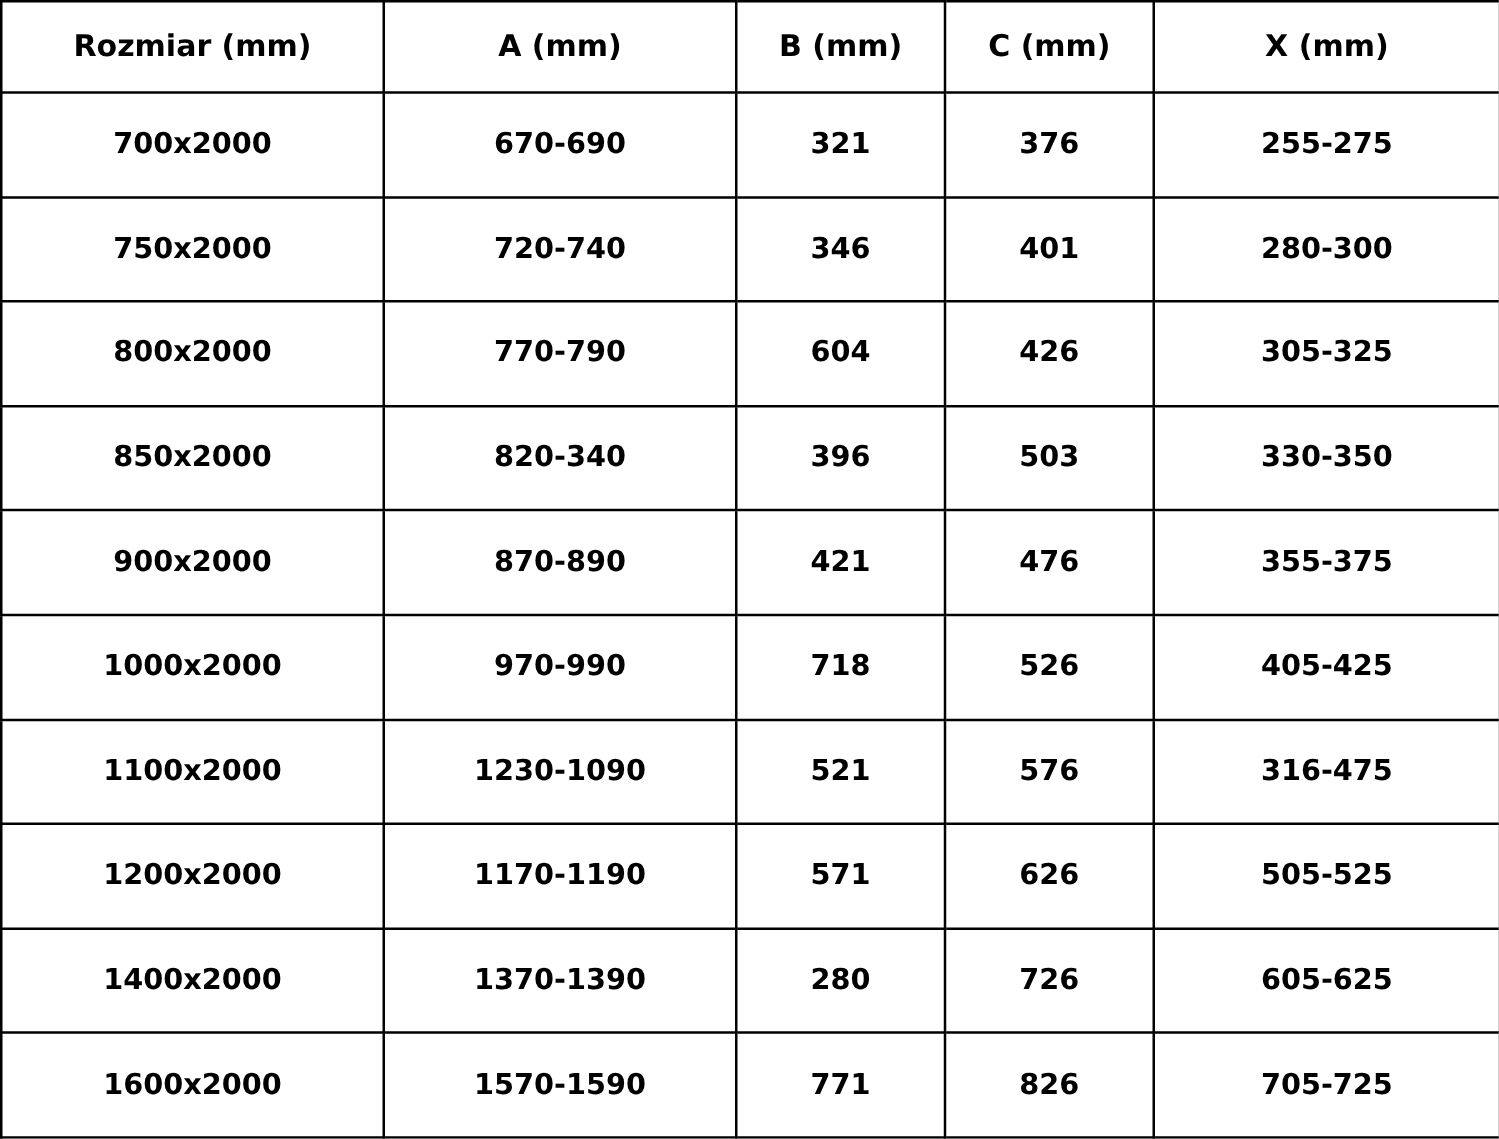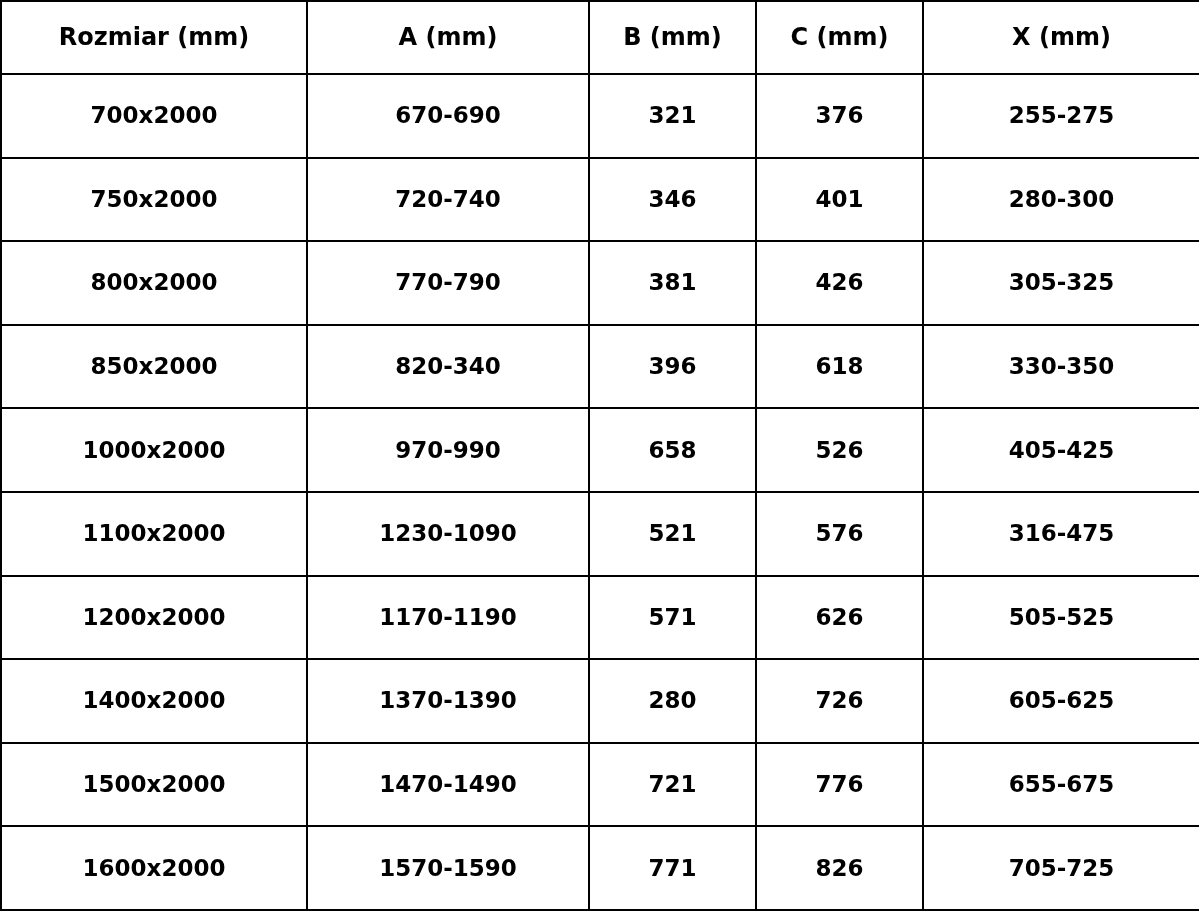"381" td { text: 381 -> 604 }
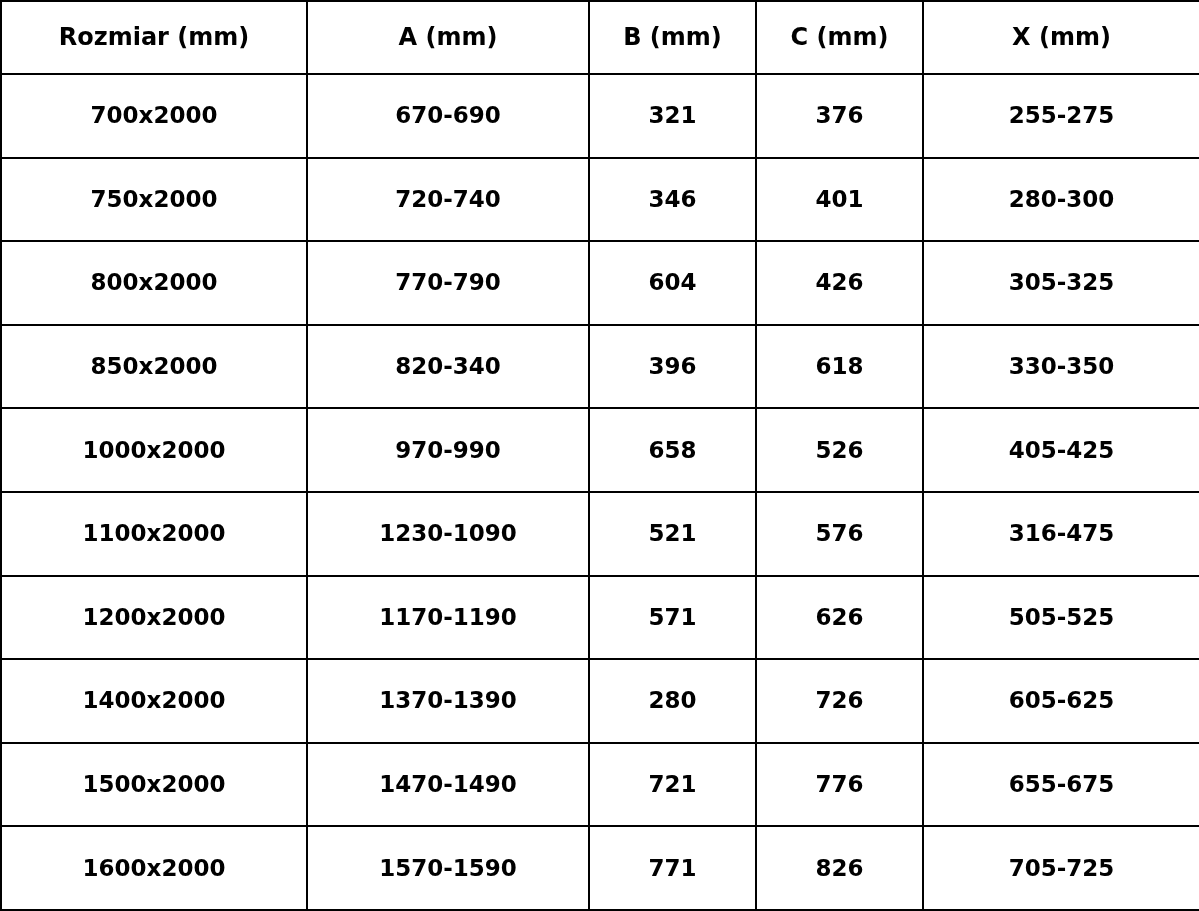"618" td { text: 618 -> 503 }
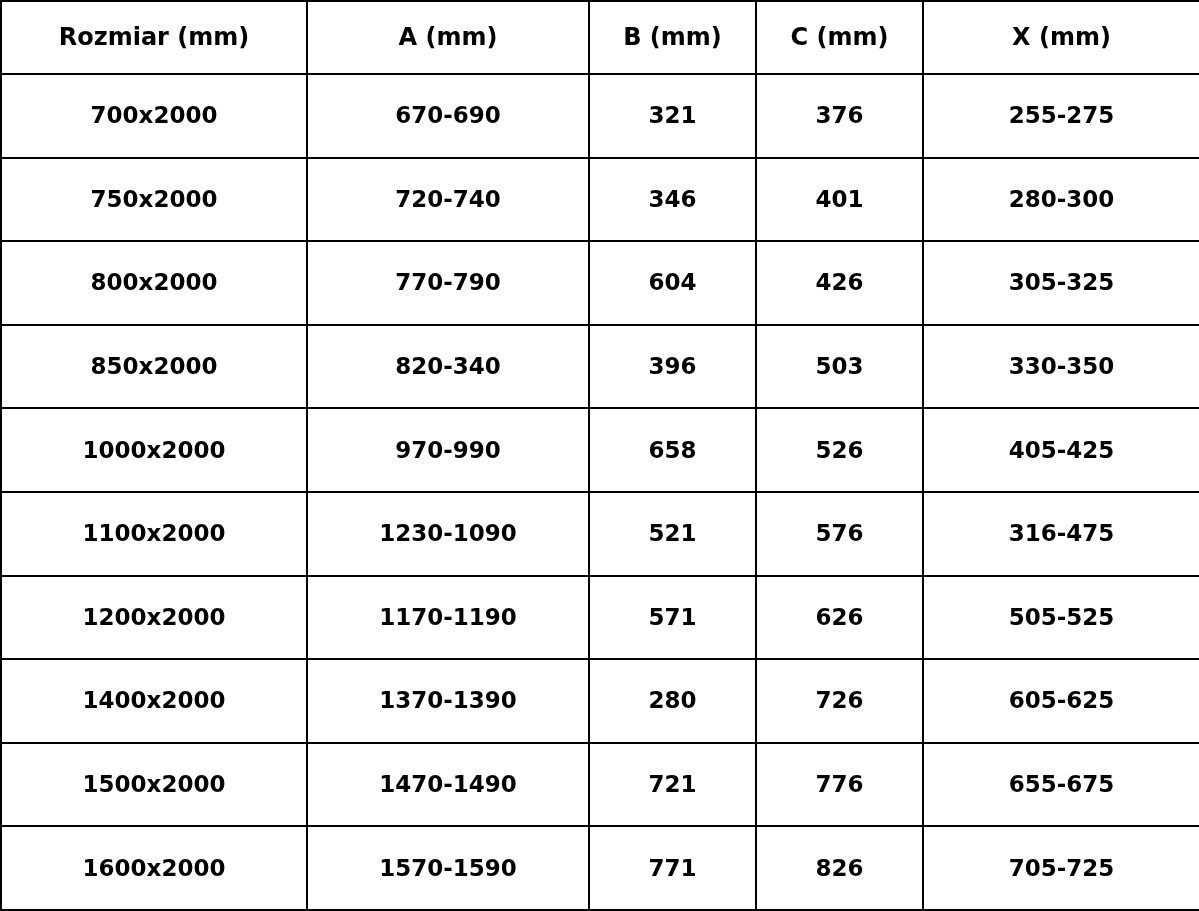"900x2000" tr { html: none -> <tr> <td>900x2000</td> <td>870-890</td> <td>421</td> <td>476</td> <td>355-375</td> </tr> }
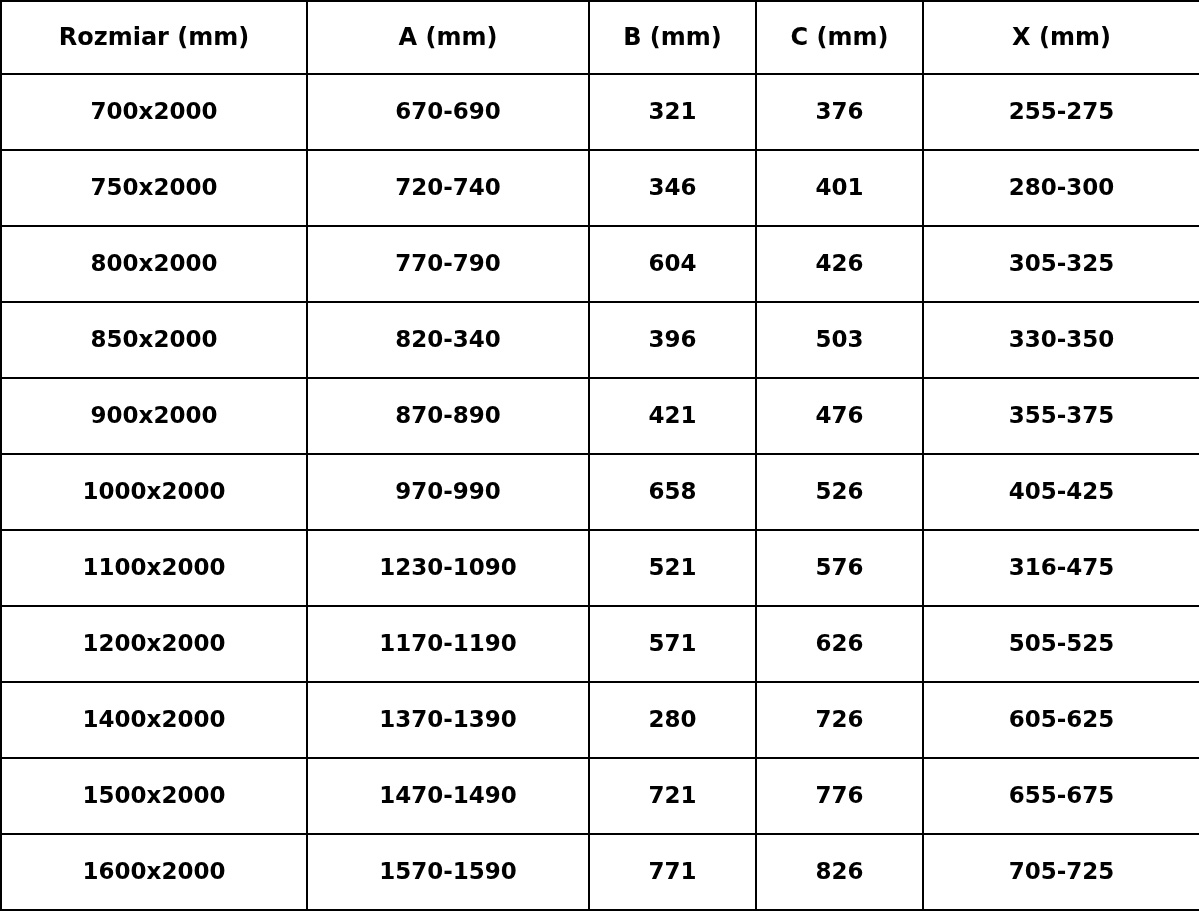"658" td { text: 658 -> 718 }
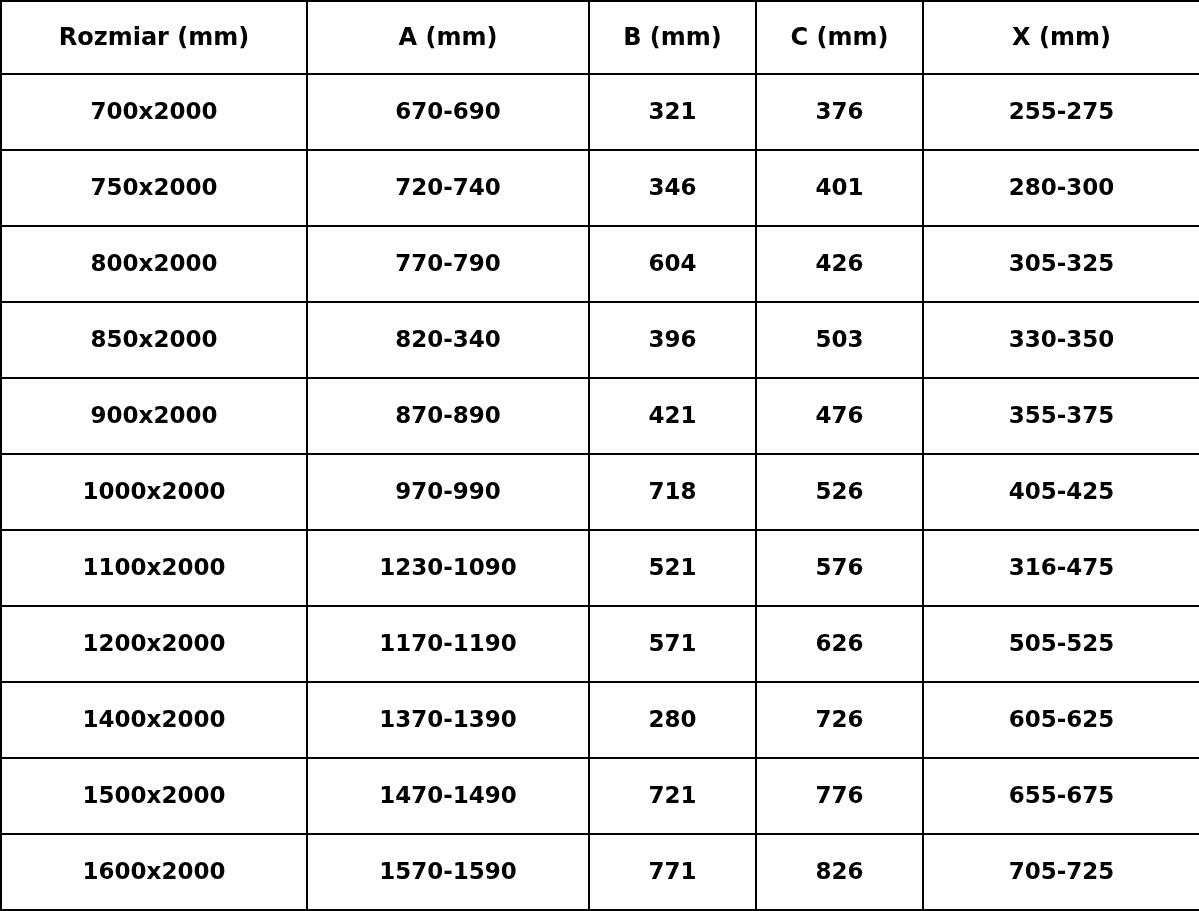"1500x2000" tr { html: <tr> <td>1500x2000</td> <td>1470-1490</td> <td>721</td> <td>776</td> <td>655-675</td> </tr> -> none }
